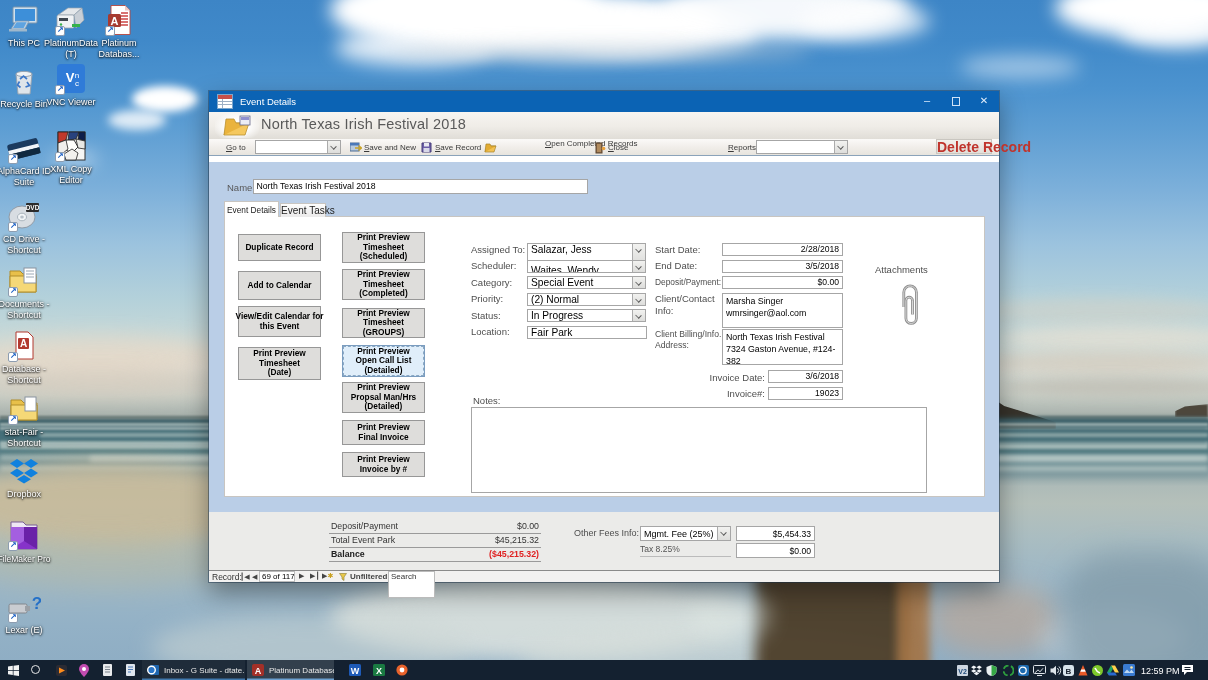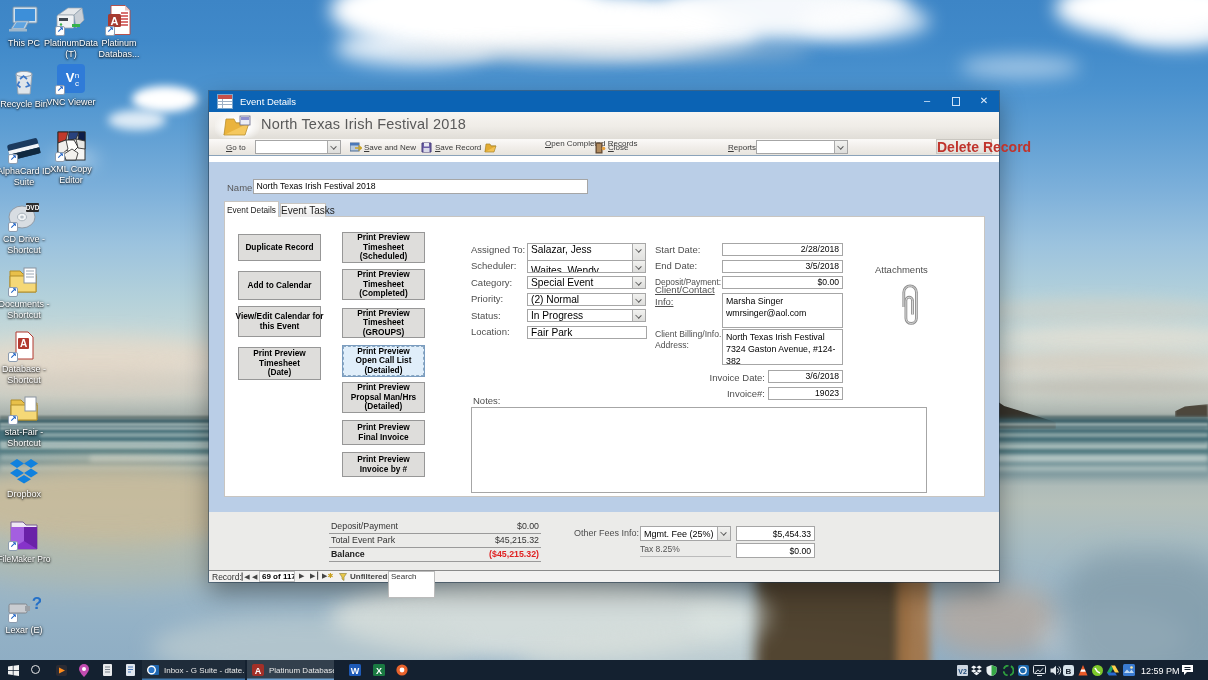"Client/Contact" div.field-label { text-decoration: underline -> none; top: 193px -> 202px }
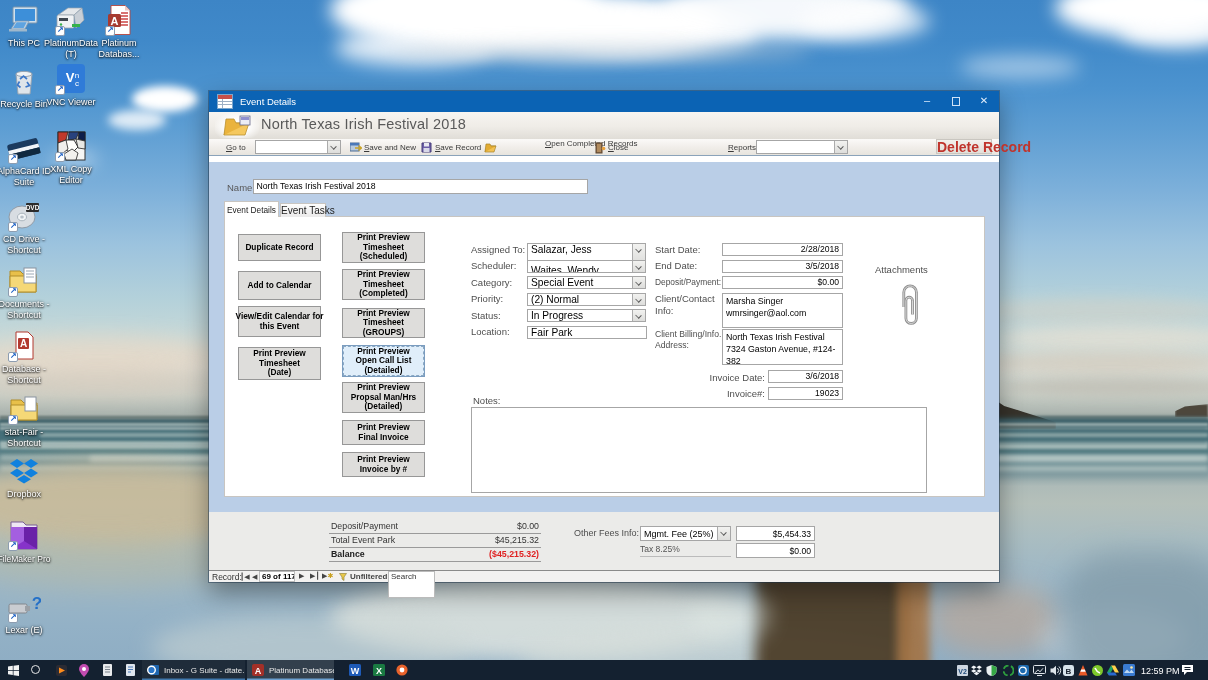"69 of 117" div.tbox { font-weight: bold -> none }
